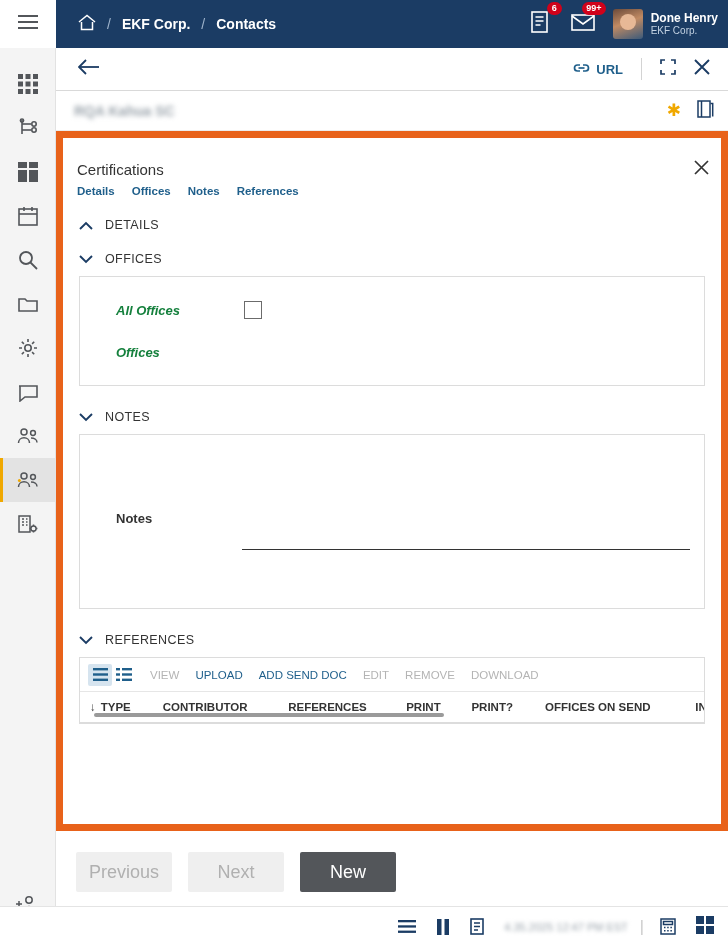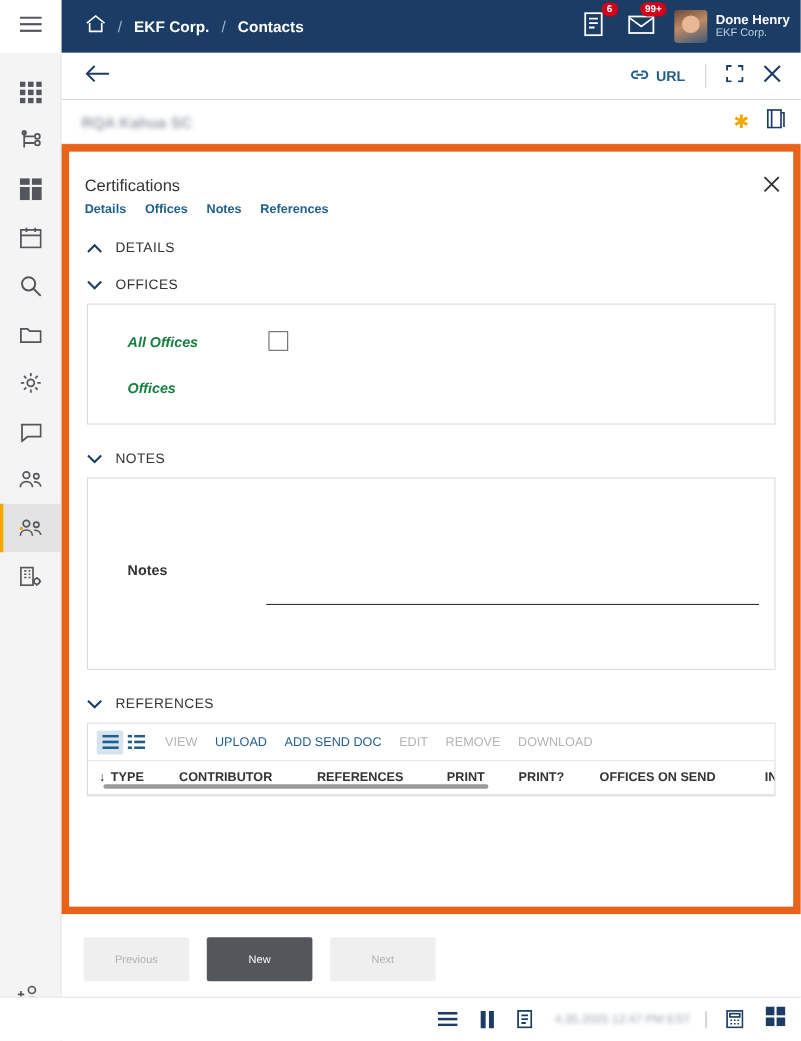"Previous" .btn { font-size: 10px -> 18px }
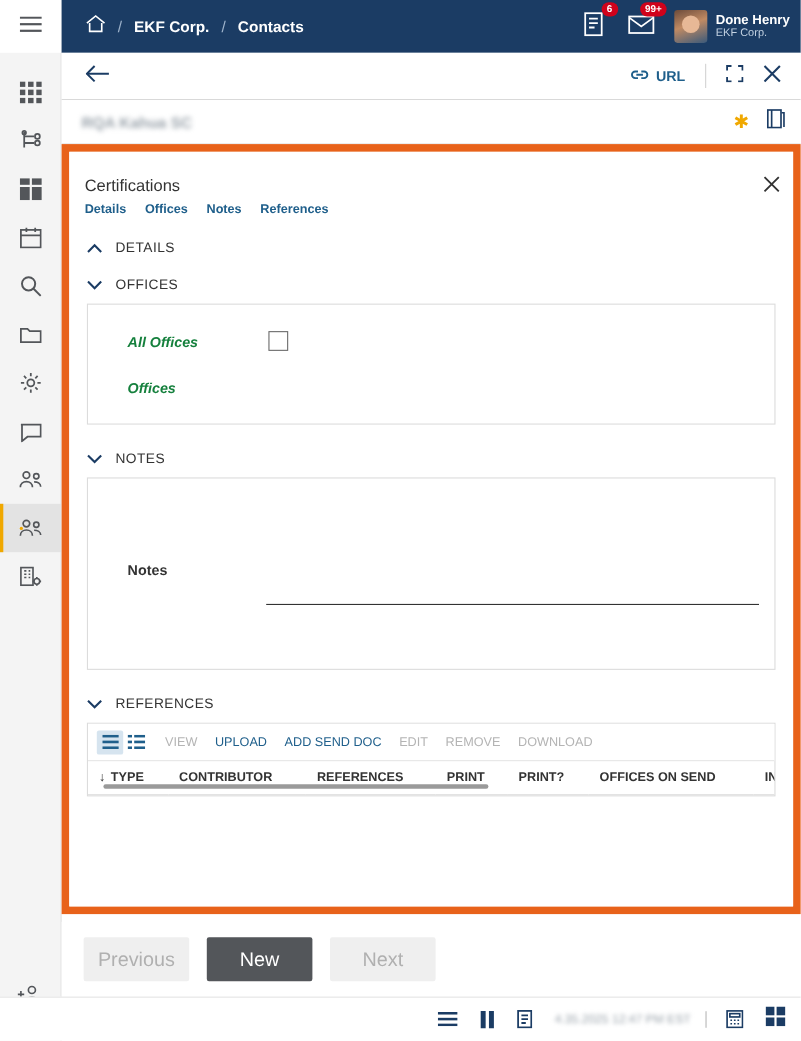"New" button.btn { order: before "Next" -> after "Next" }
